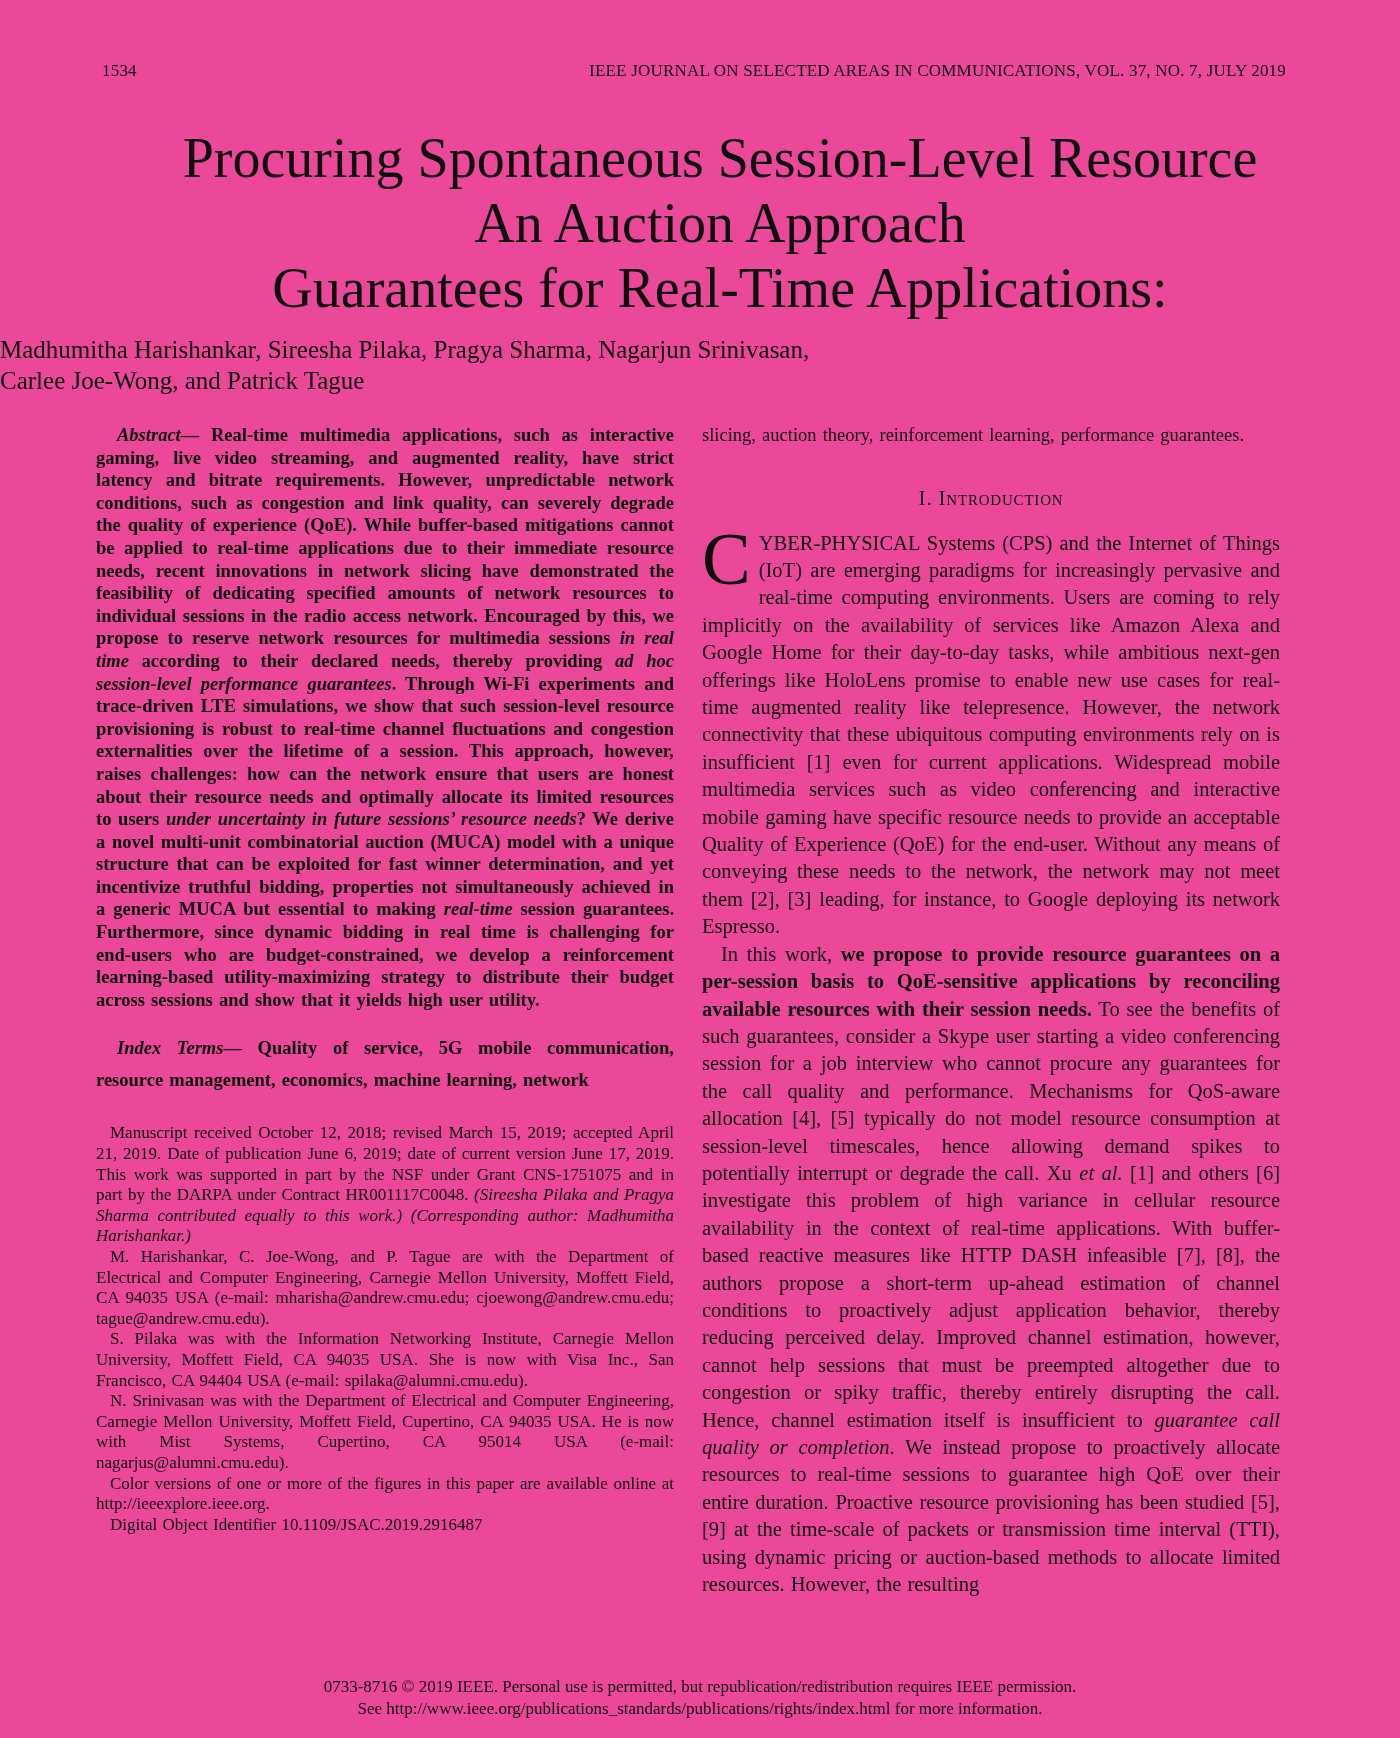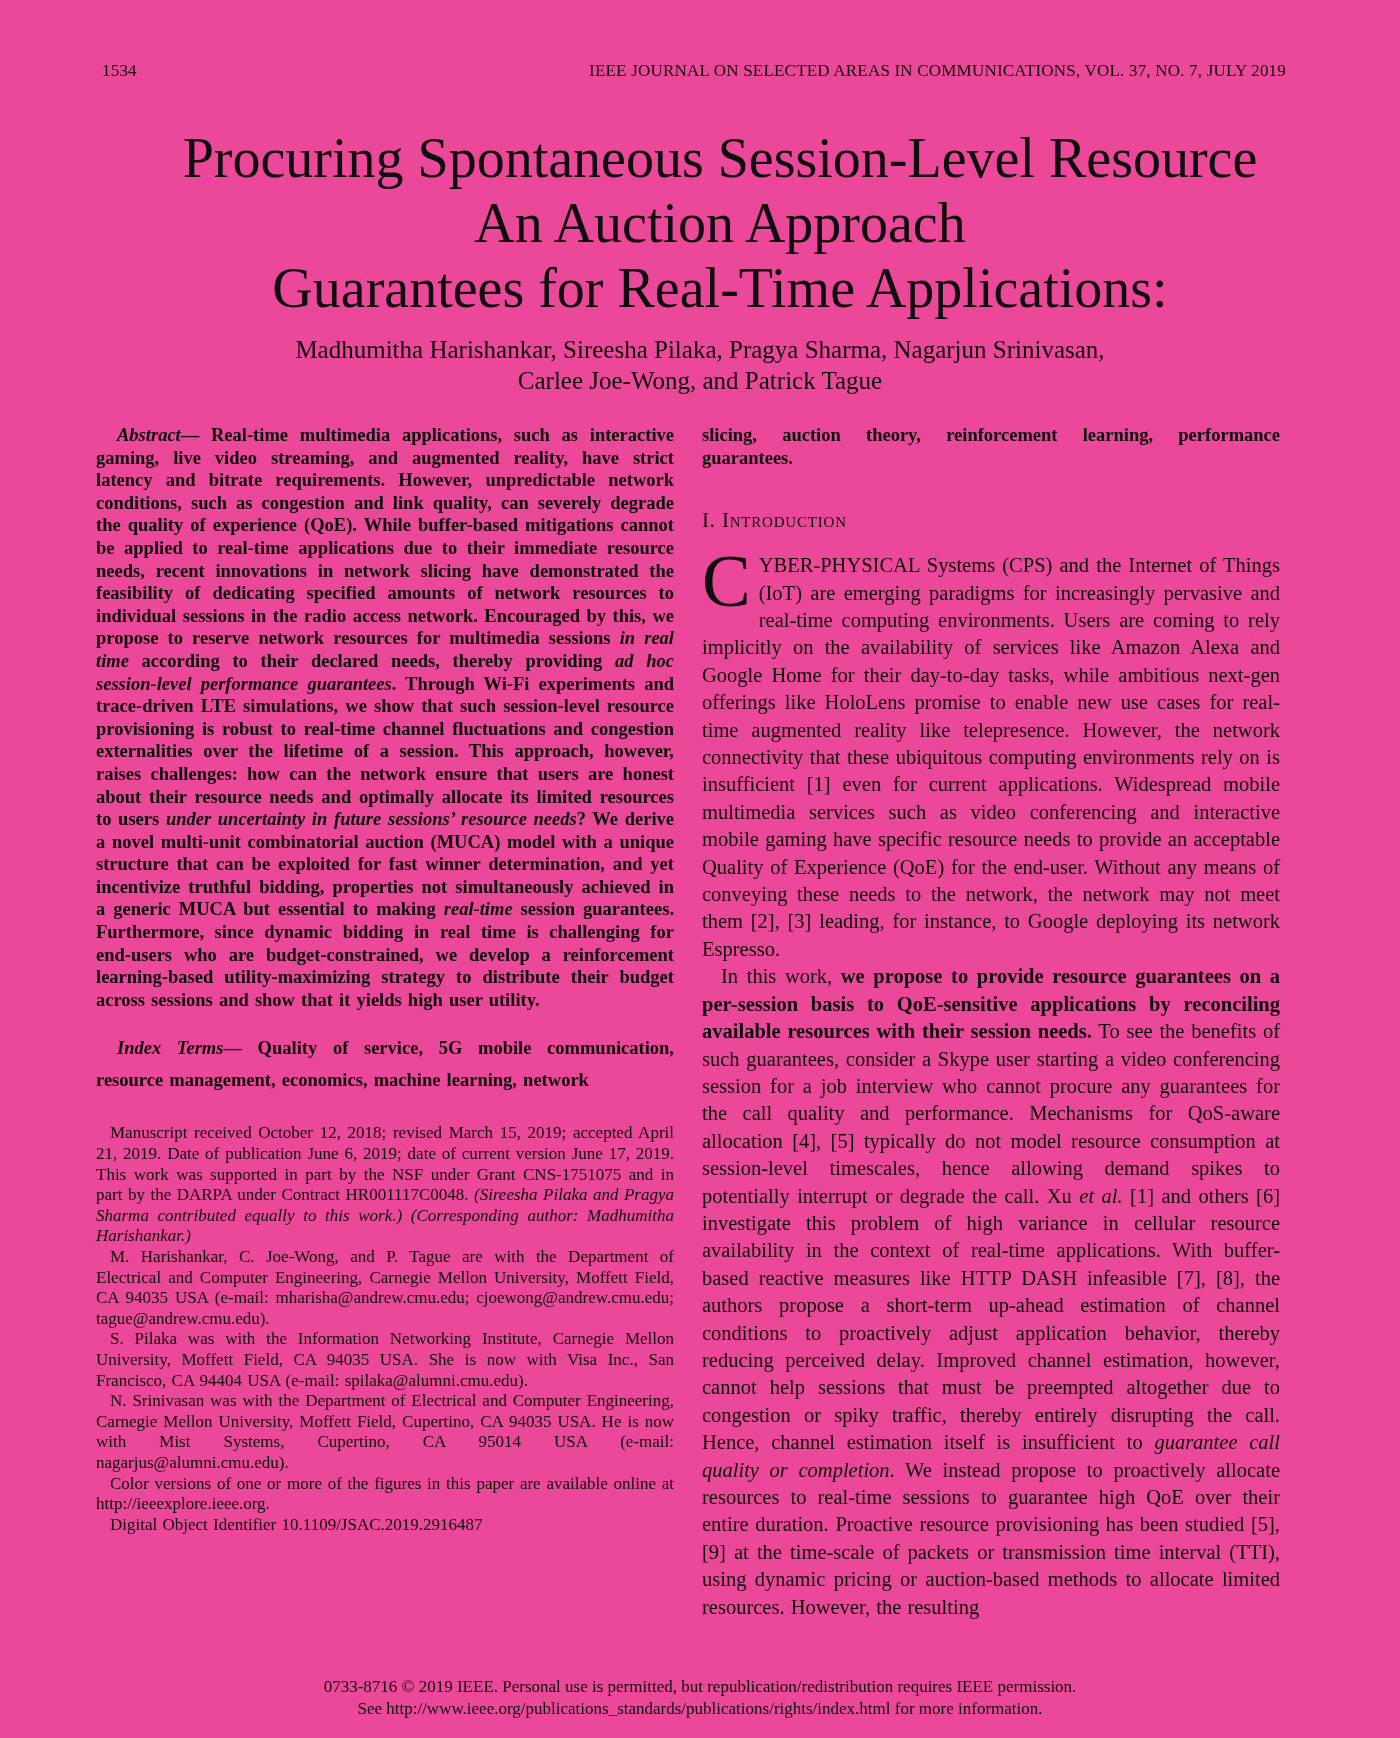"Madhumitha Harishankar, Sireesha Pilaka," .authors-block { text-align: center -> none }
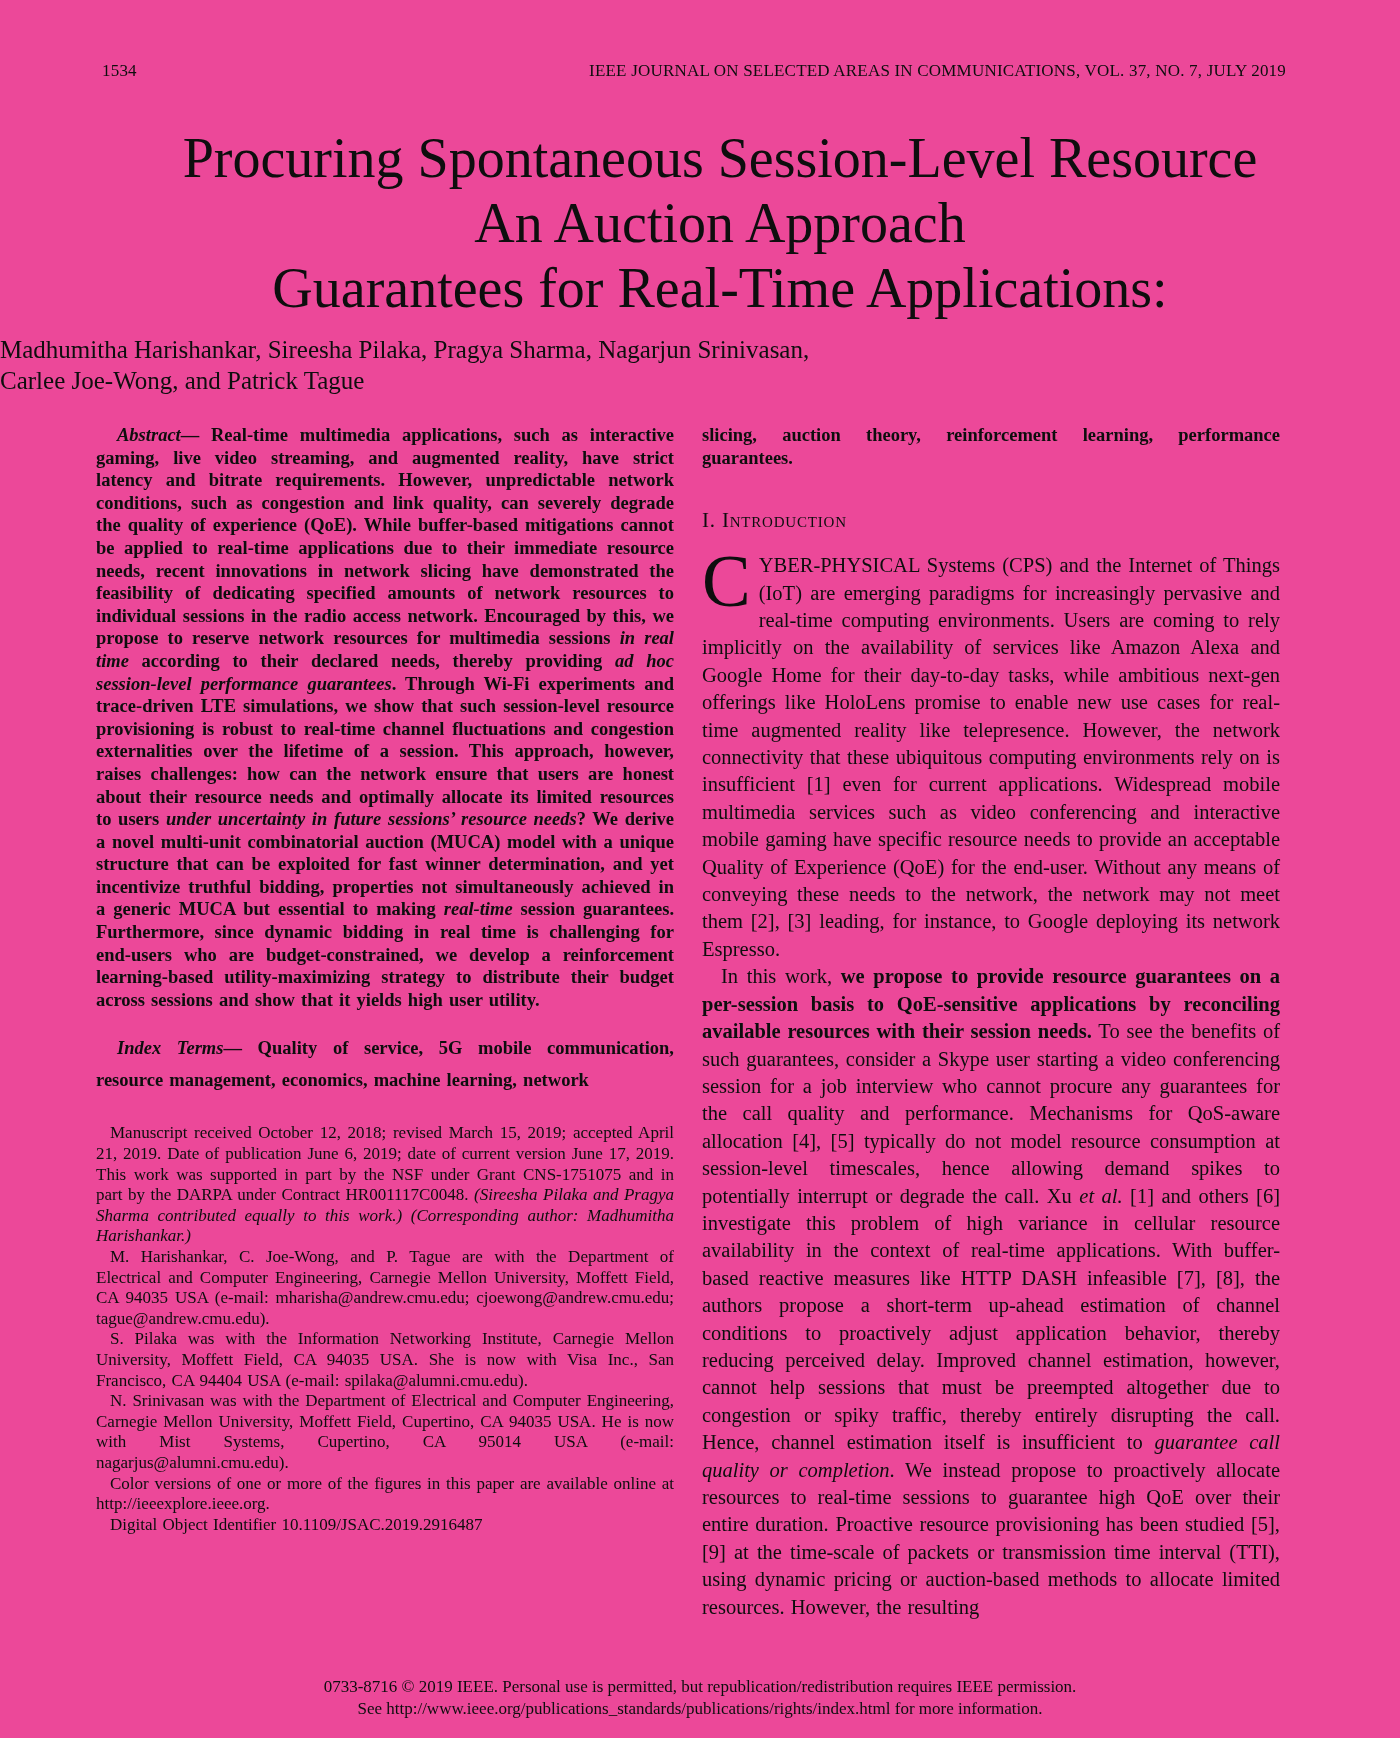"slicing, auction theory, reinforcement" .index-cont-par { font-weight: bold -> normal }
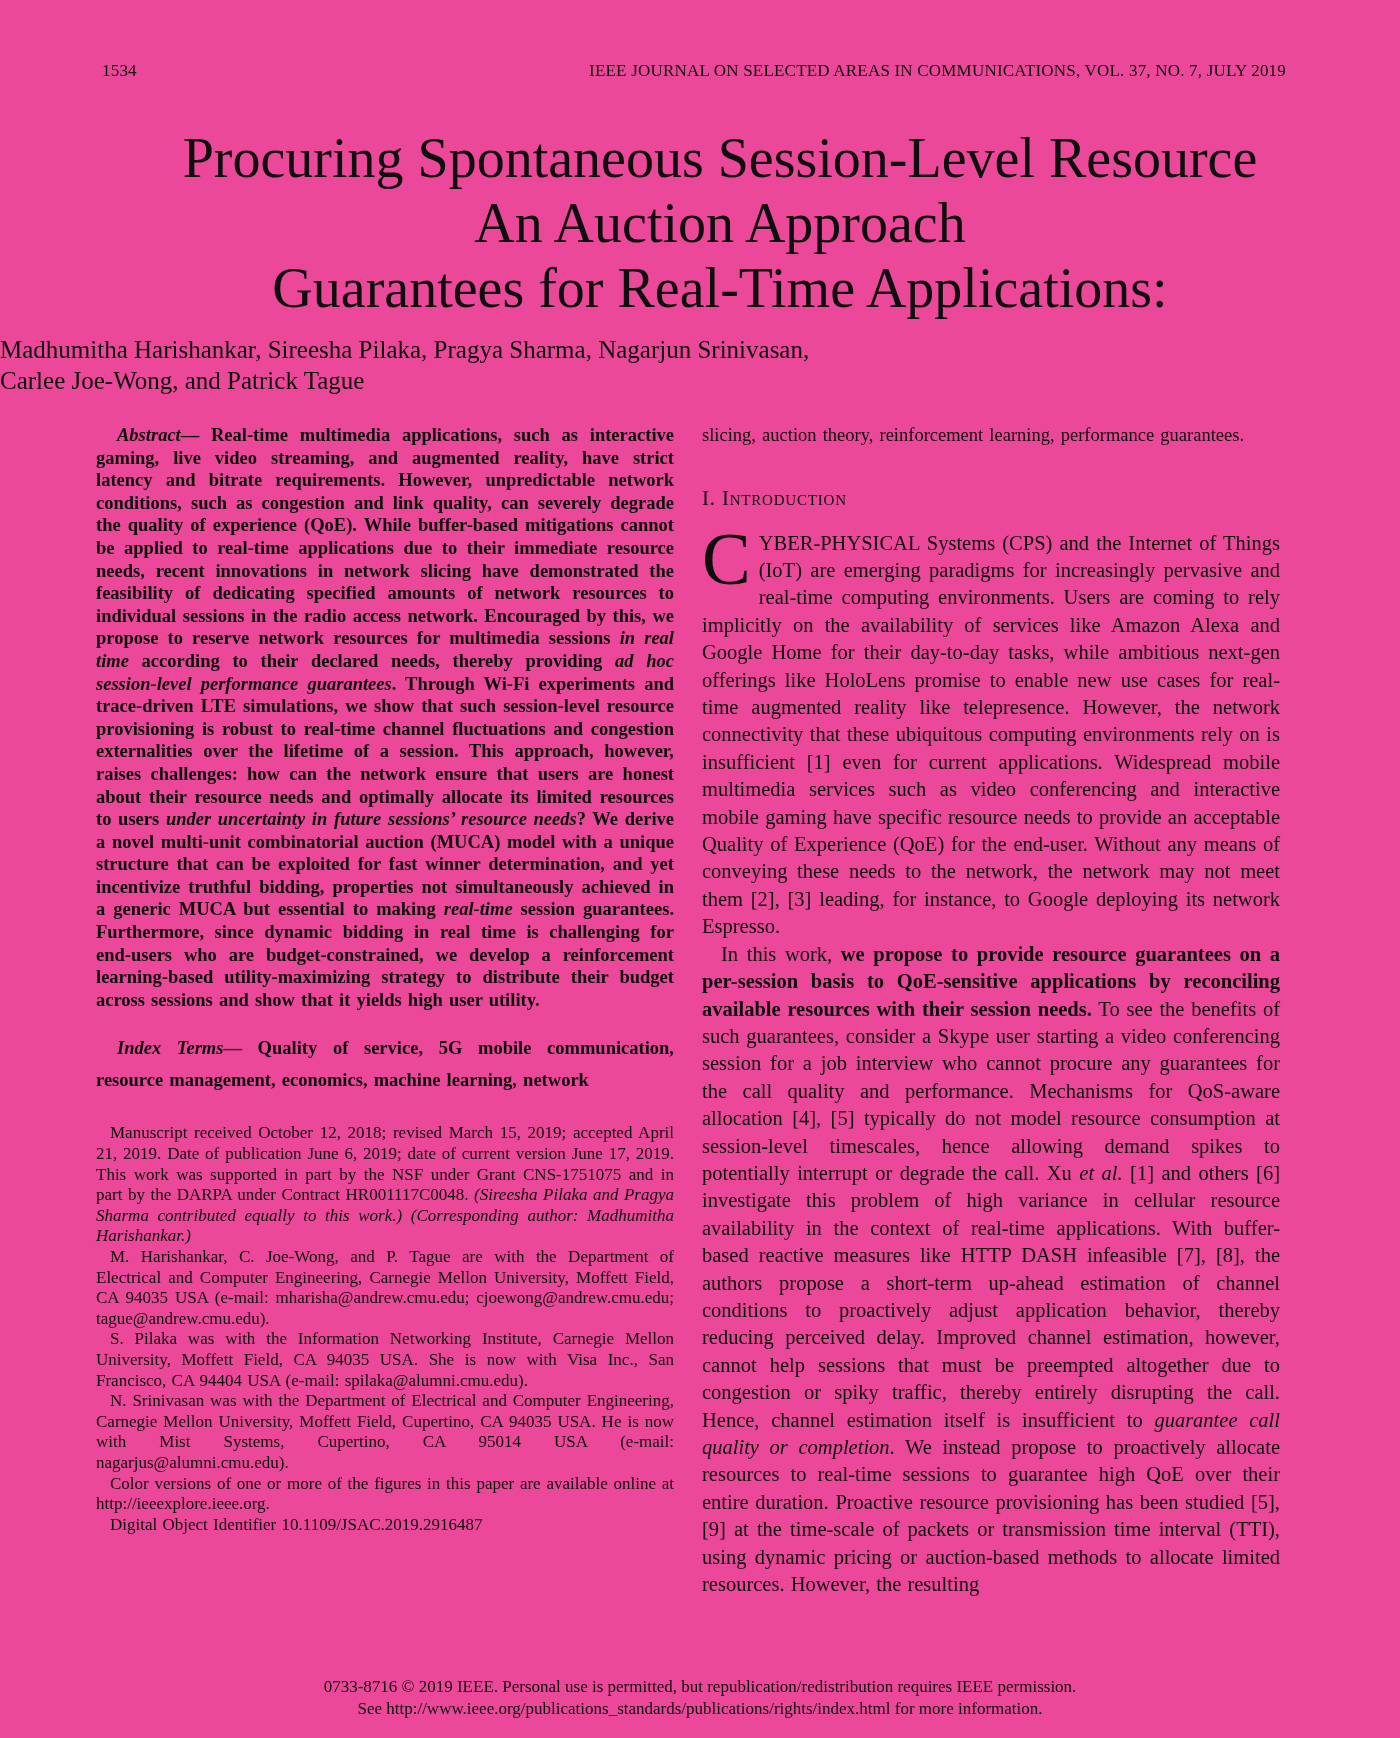"I. Introduction" .section-heading { text-align: left -> center }
